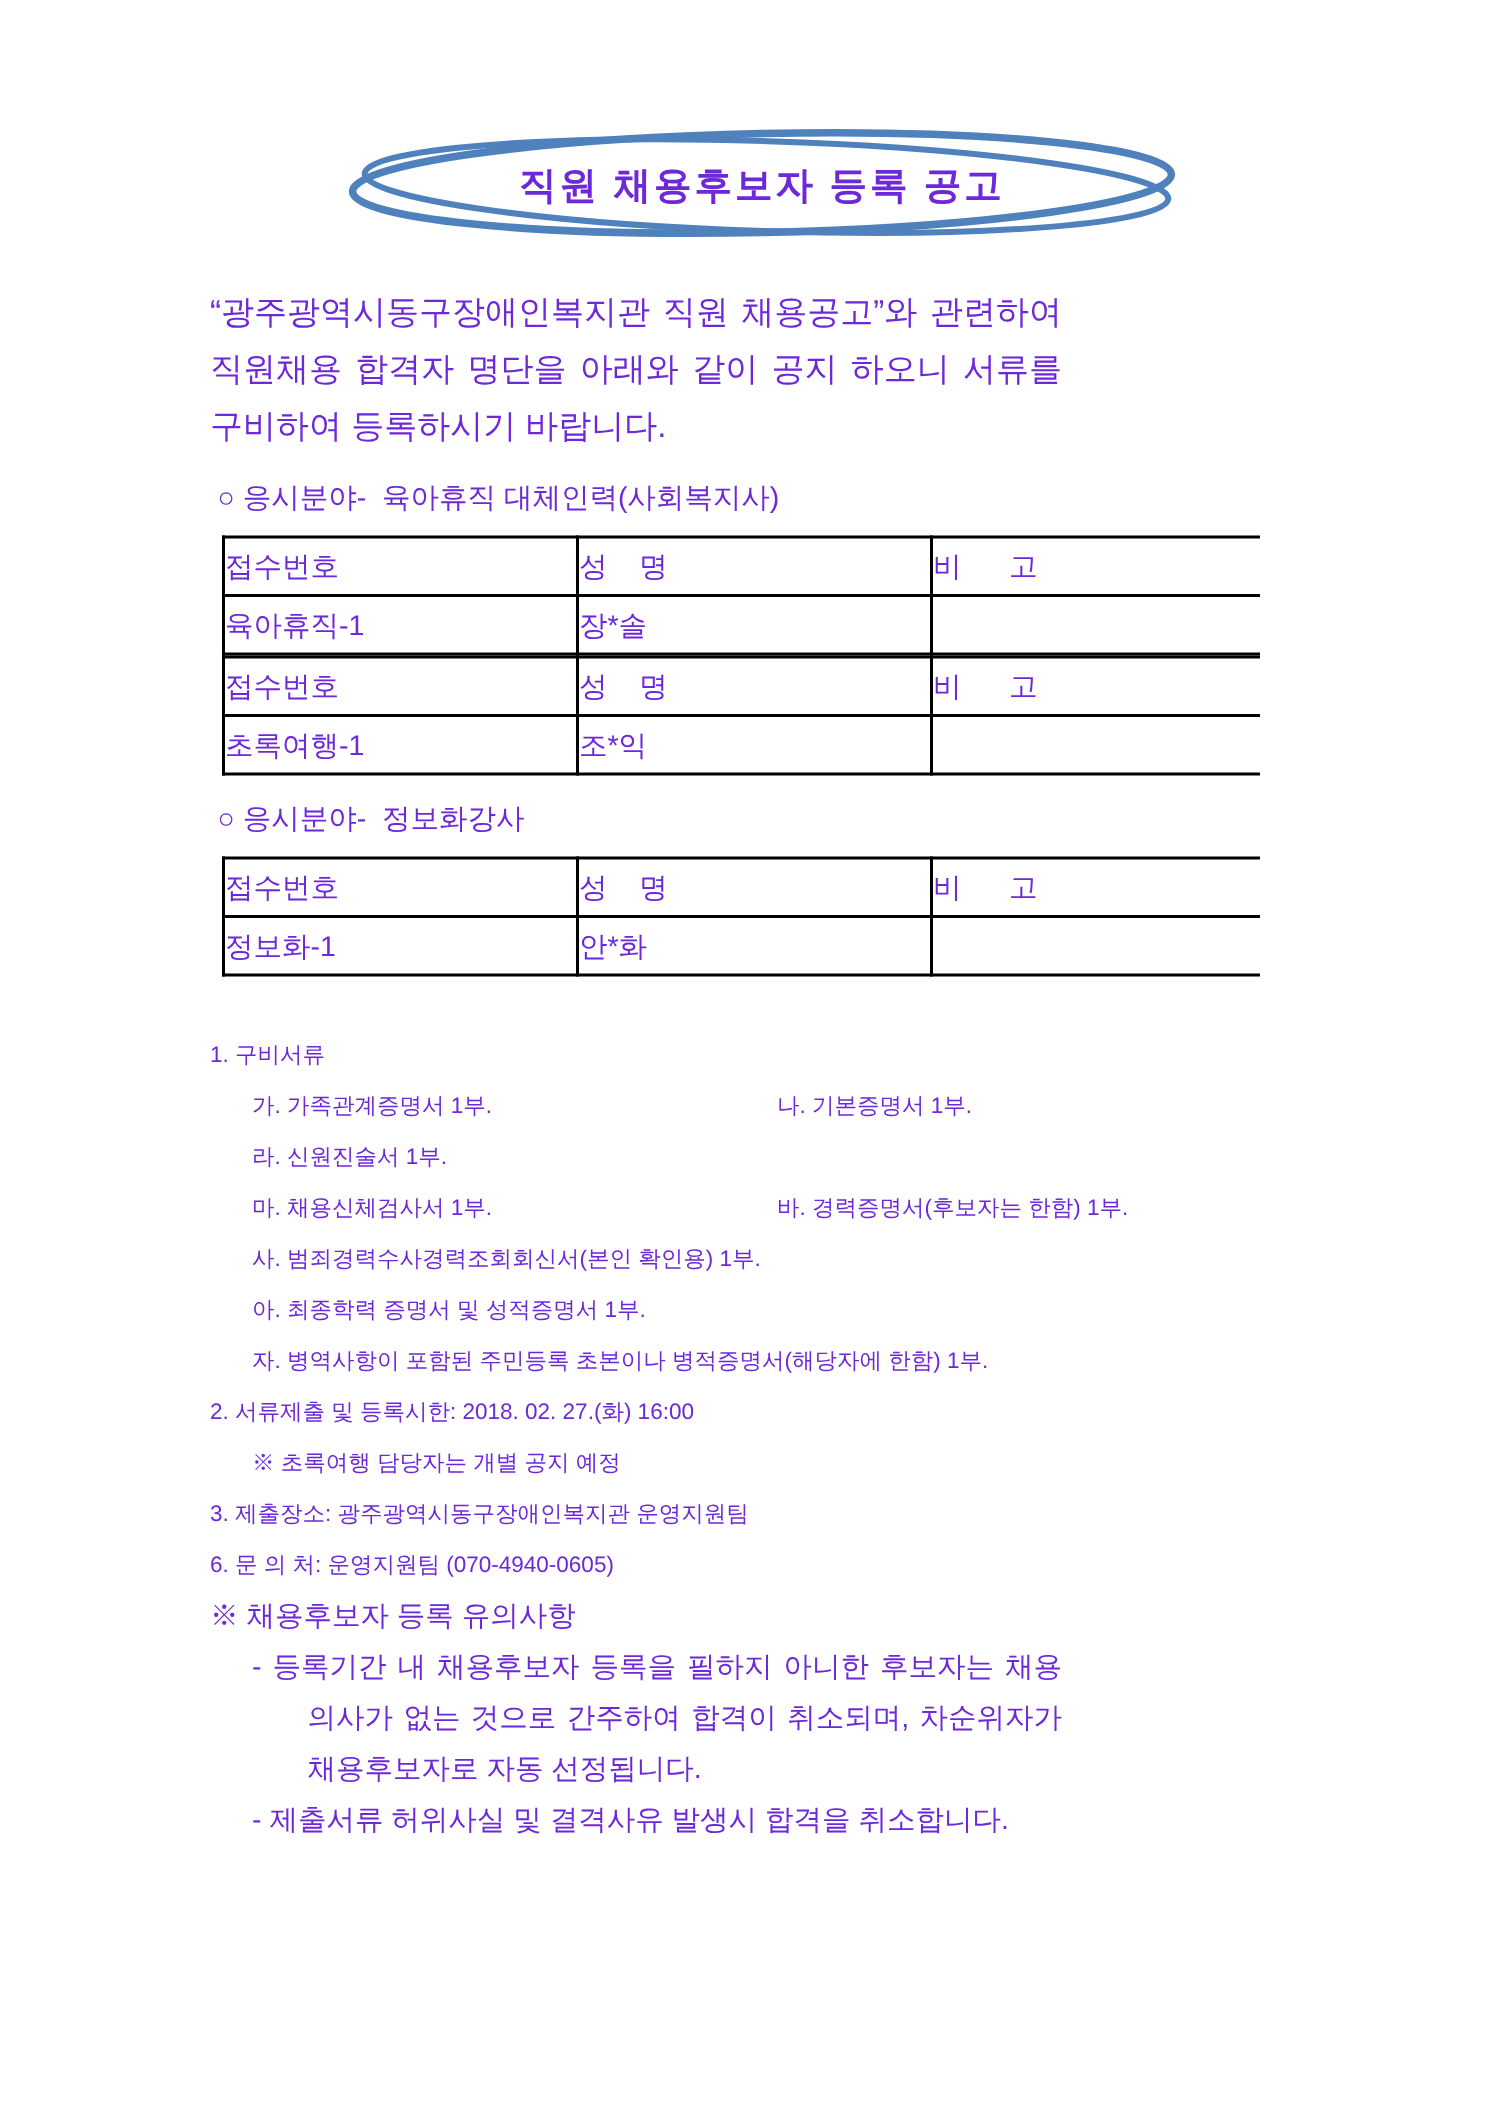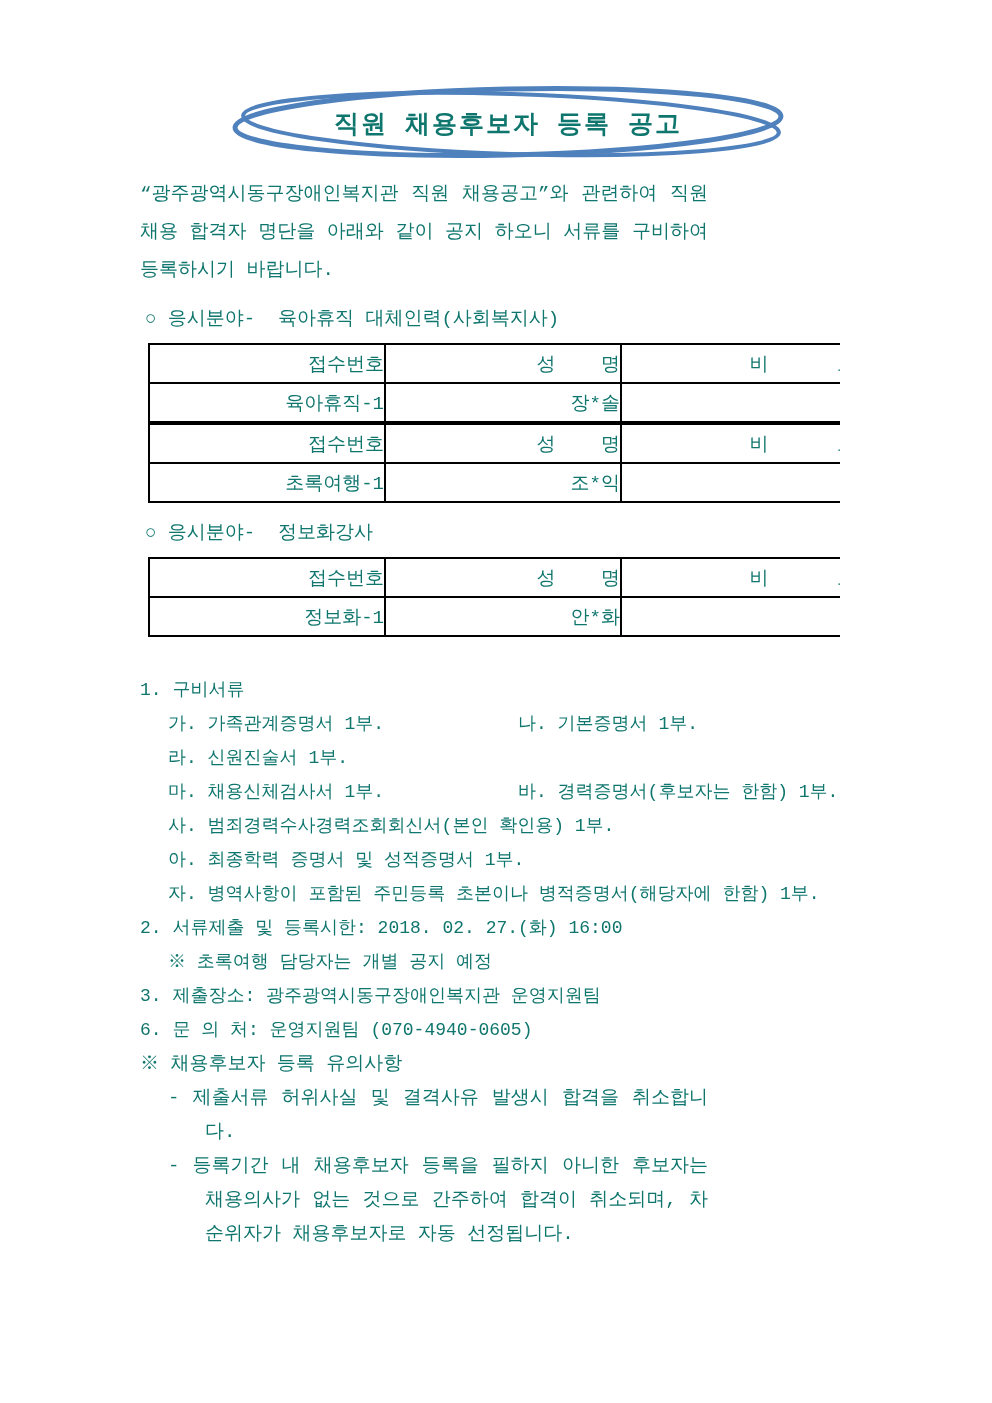"직원 채용후보자 등록 공고" .page { color: #0f766e -> #6d28d9; font-family: Liberation Mono, monospace -> Liberation Sans, sans-serif }
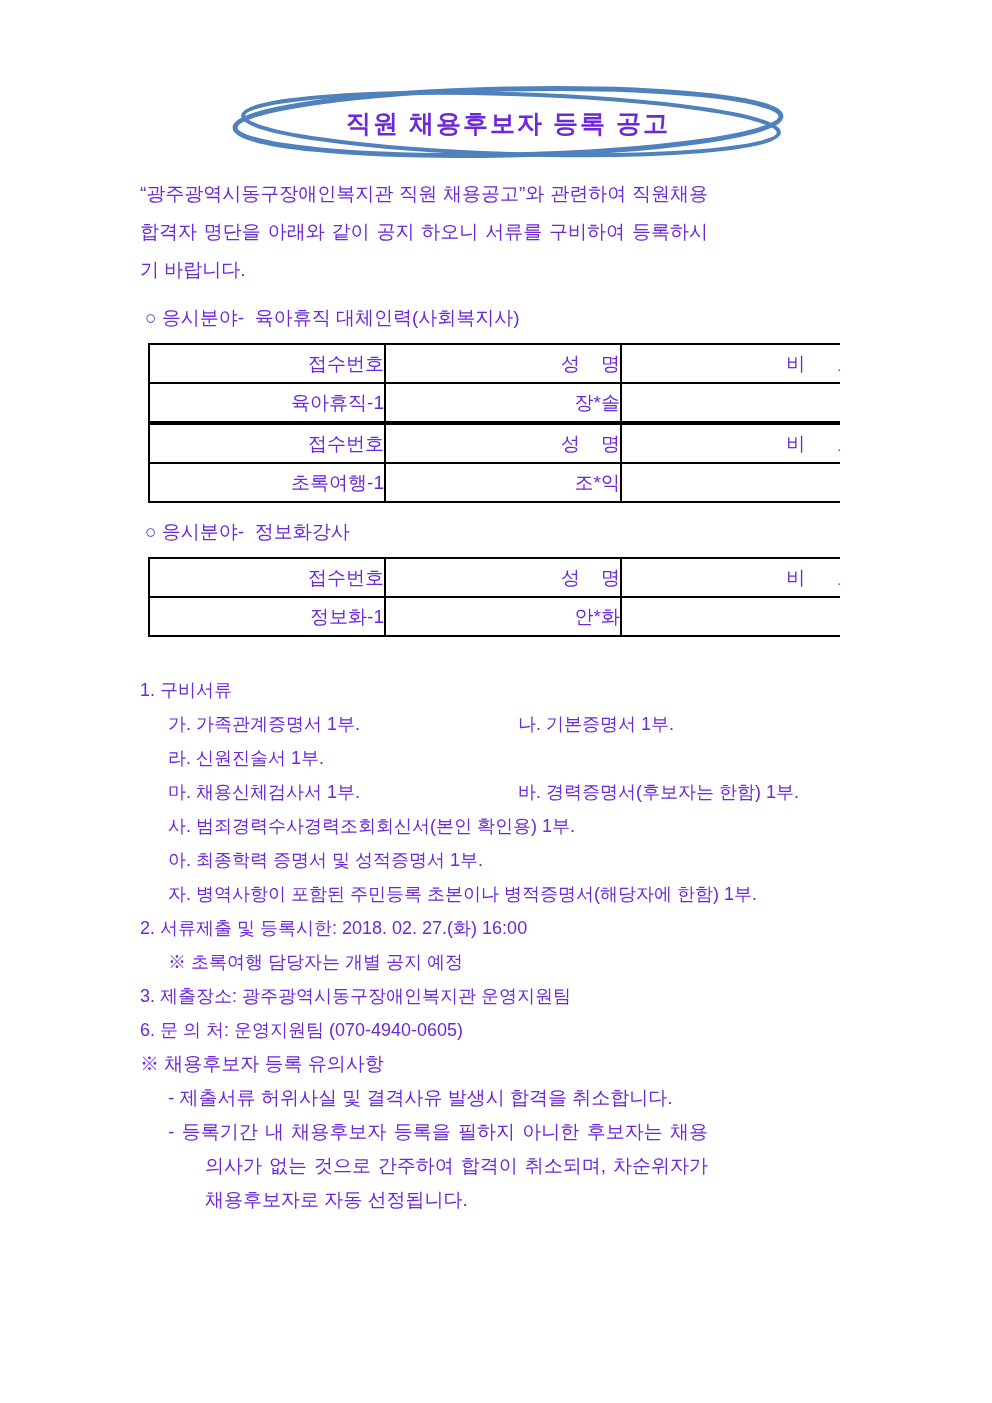"“광주광역시동구장애인복지관 직원 채용공고”와 관련하여 직원채용" .intro { font-size: 19px -> 22px; margin: 13px 0 0 0 -> 27px 0 0 0 }
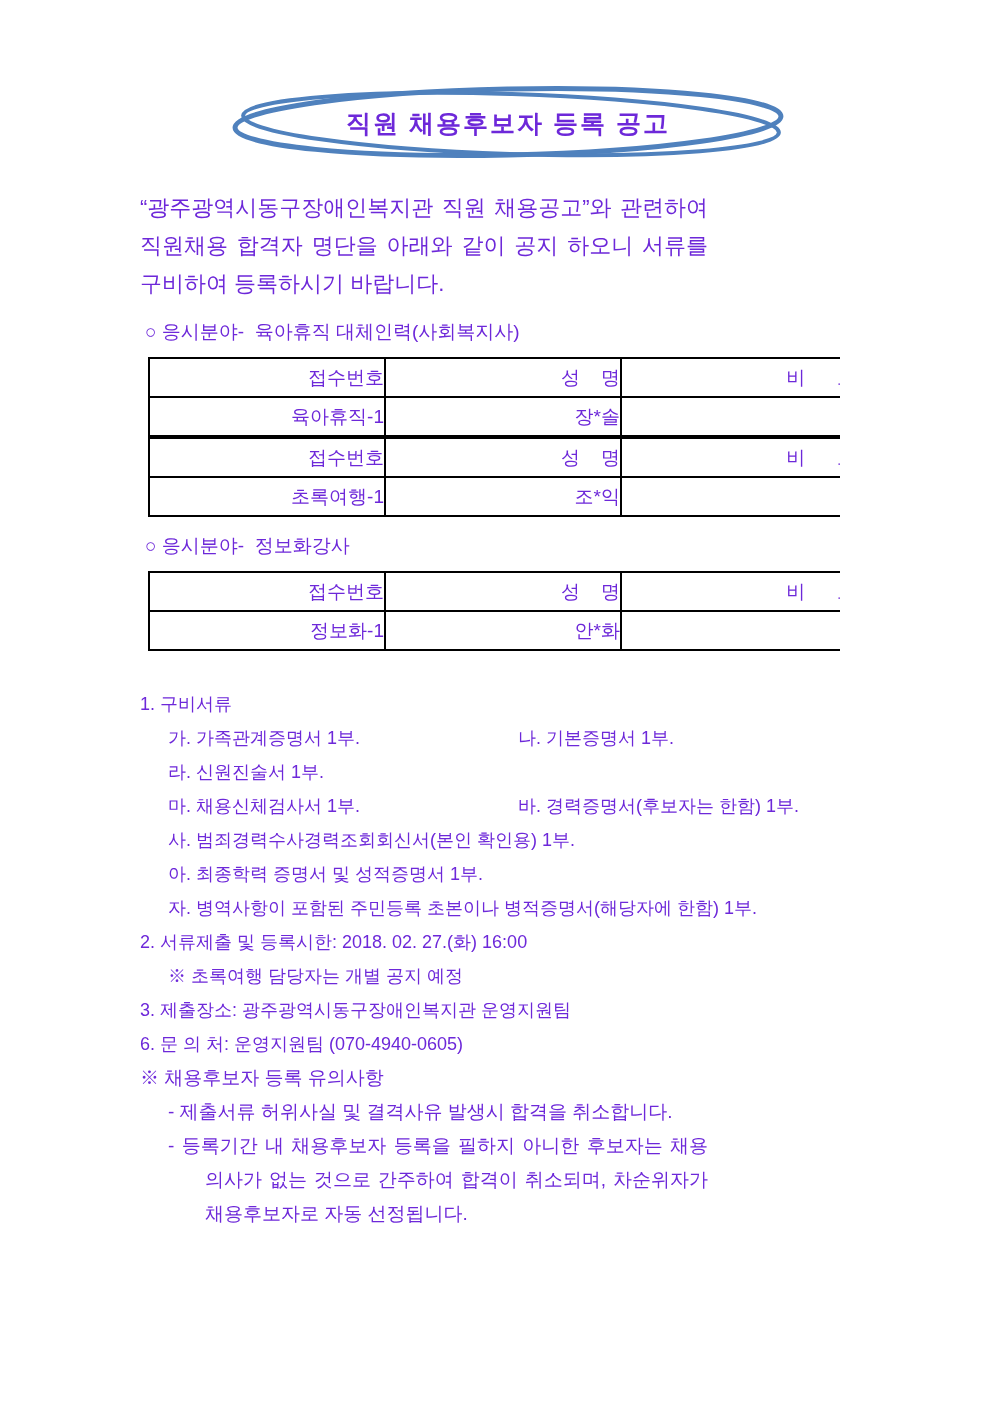"접수번호" .app-table th, .app-table td { text-align: right -> left }
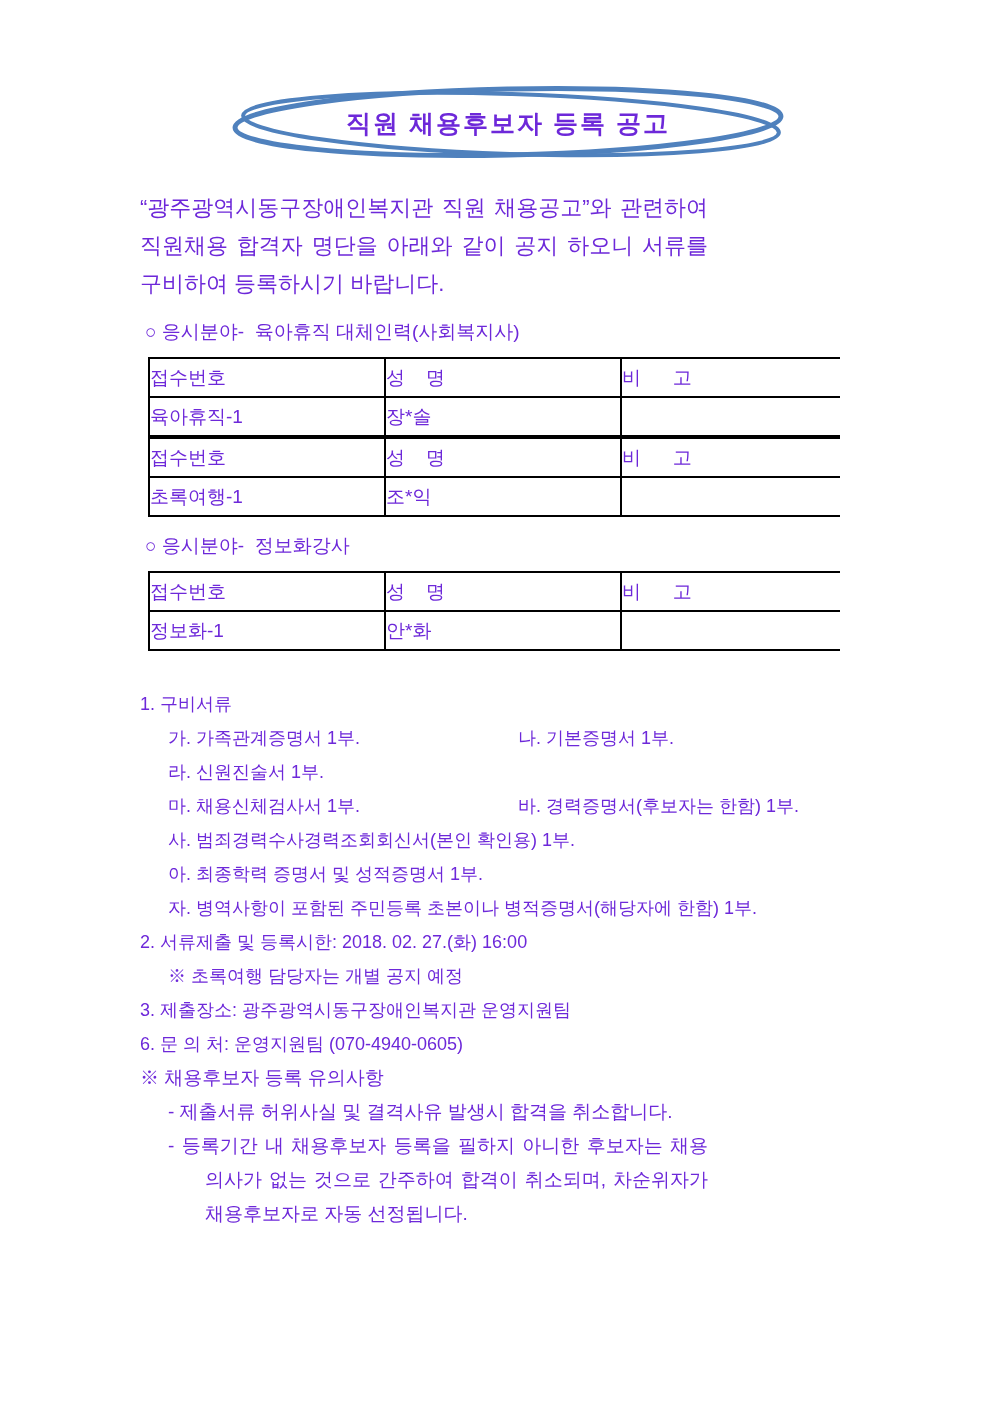"1. 구비서류" .req { font-size: 18px -> 15px }
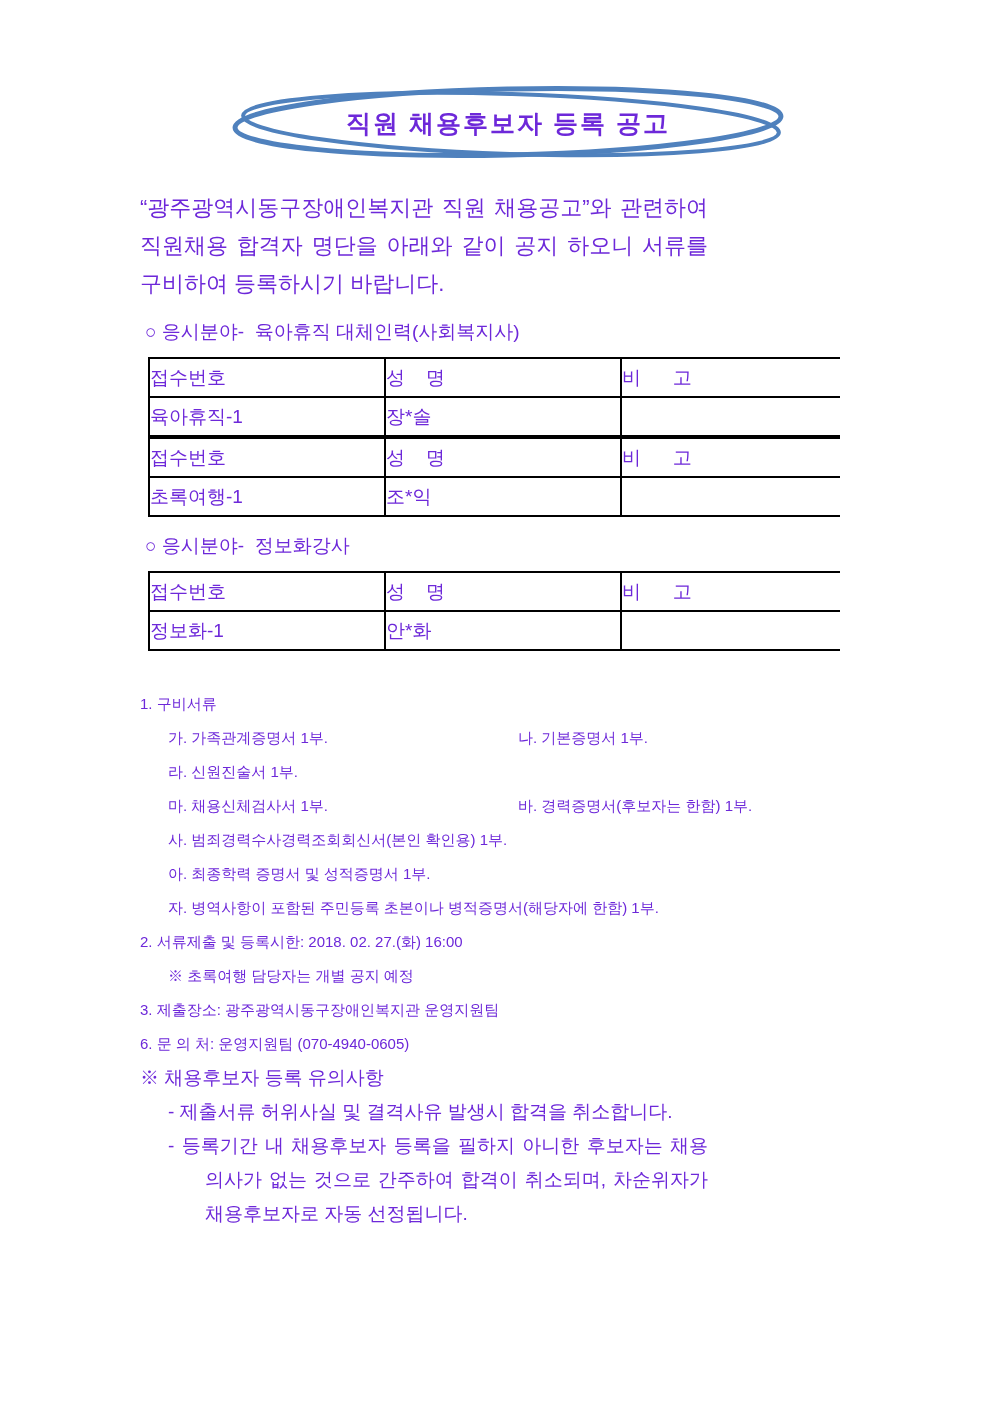"- 제출서류 허위사실 및 결격사유" div.notice-item { order: before "- 등록기간 내 채용후보자 등록을" -> after "- 등록기간 내 채용후보자 등록을" }
